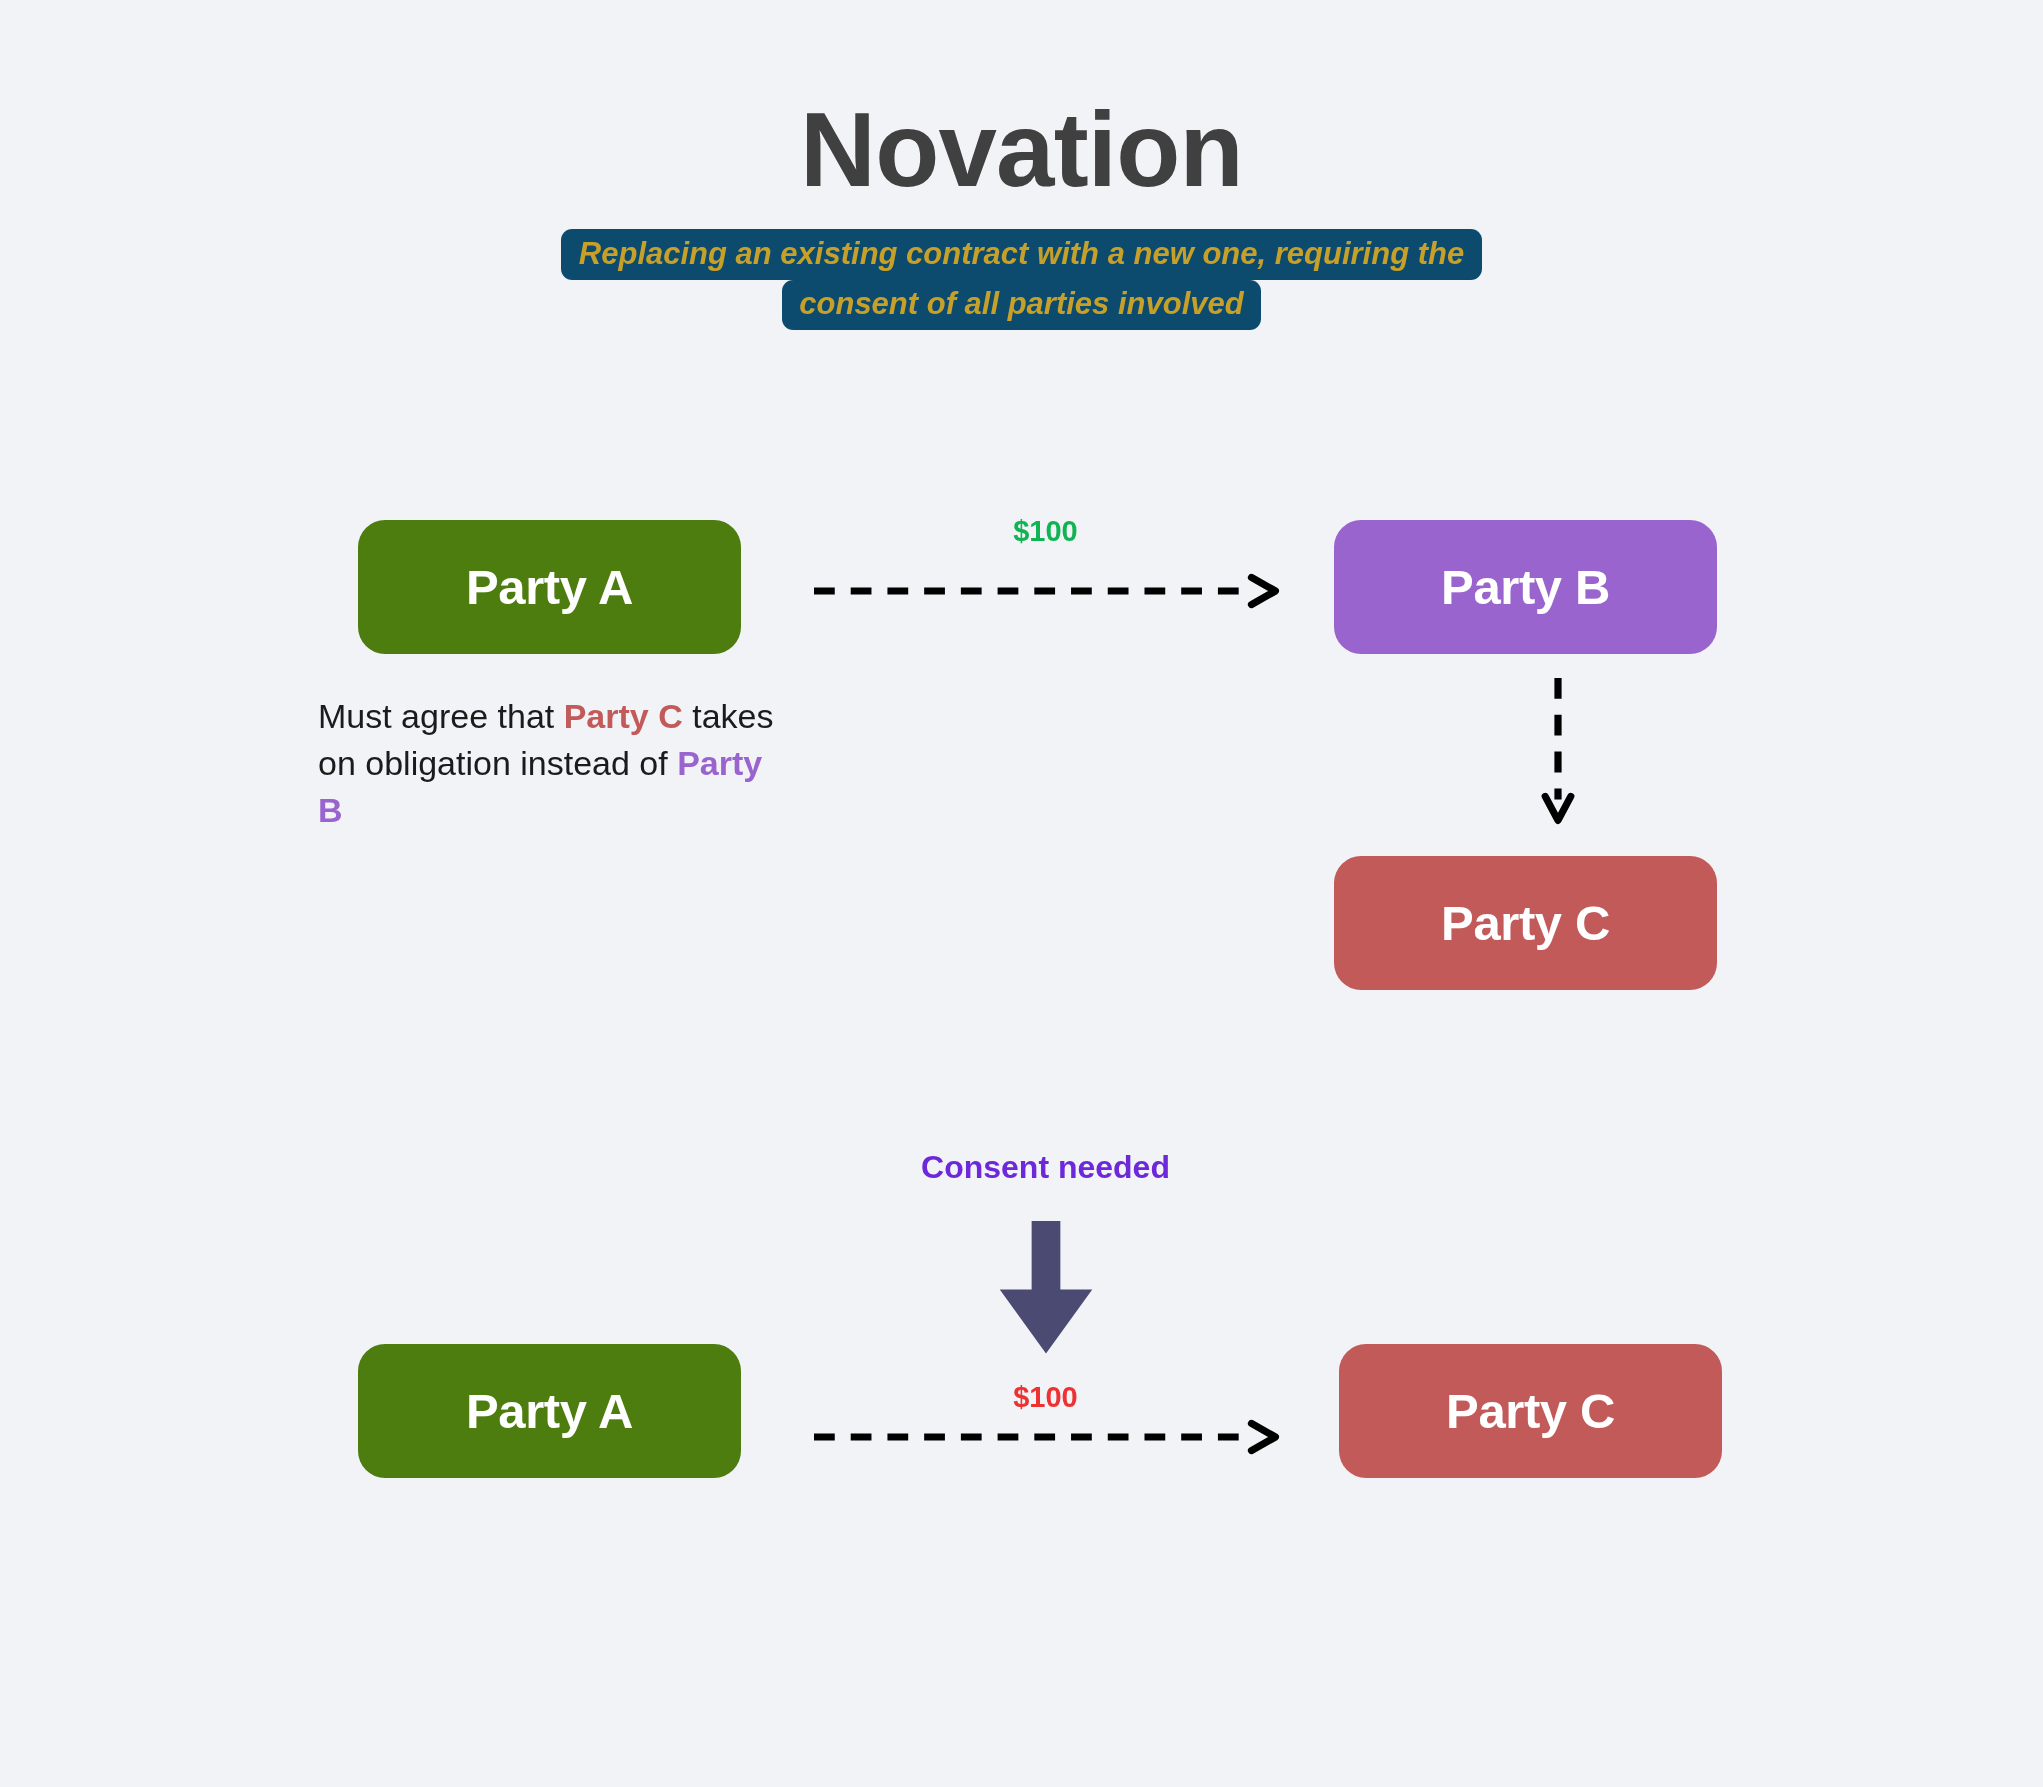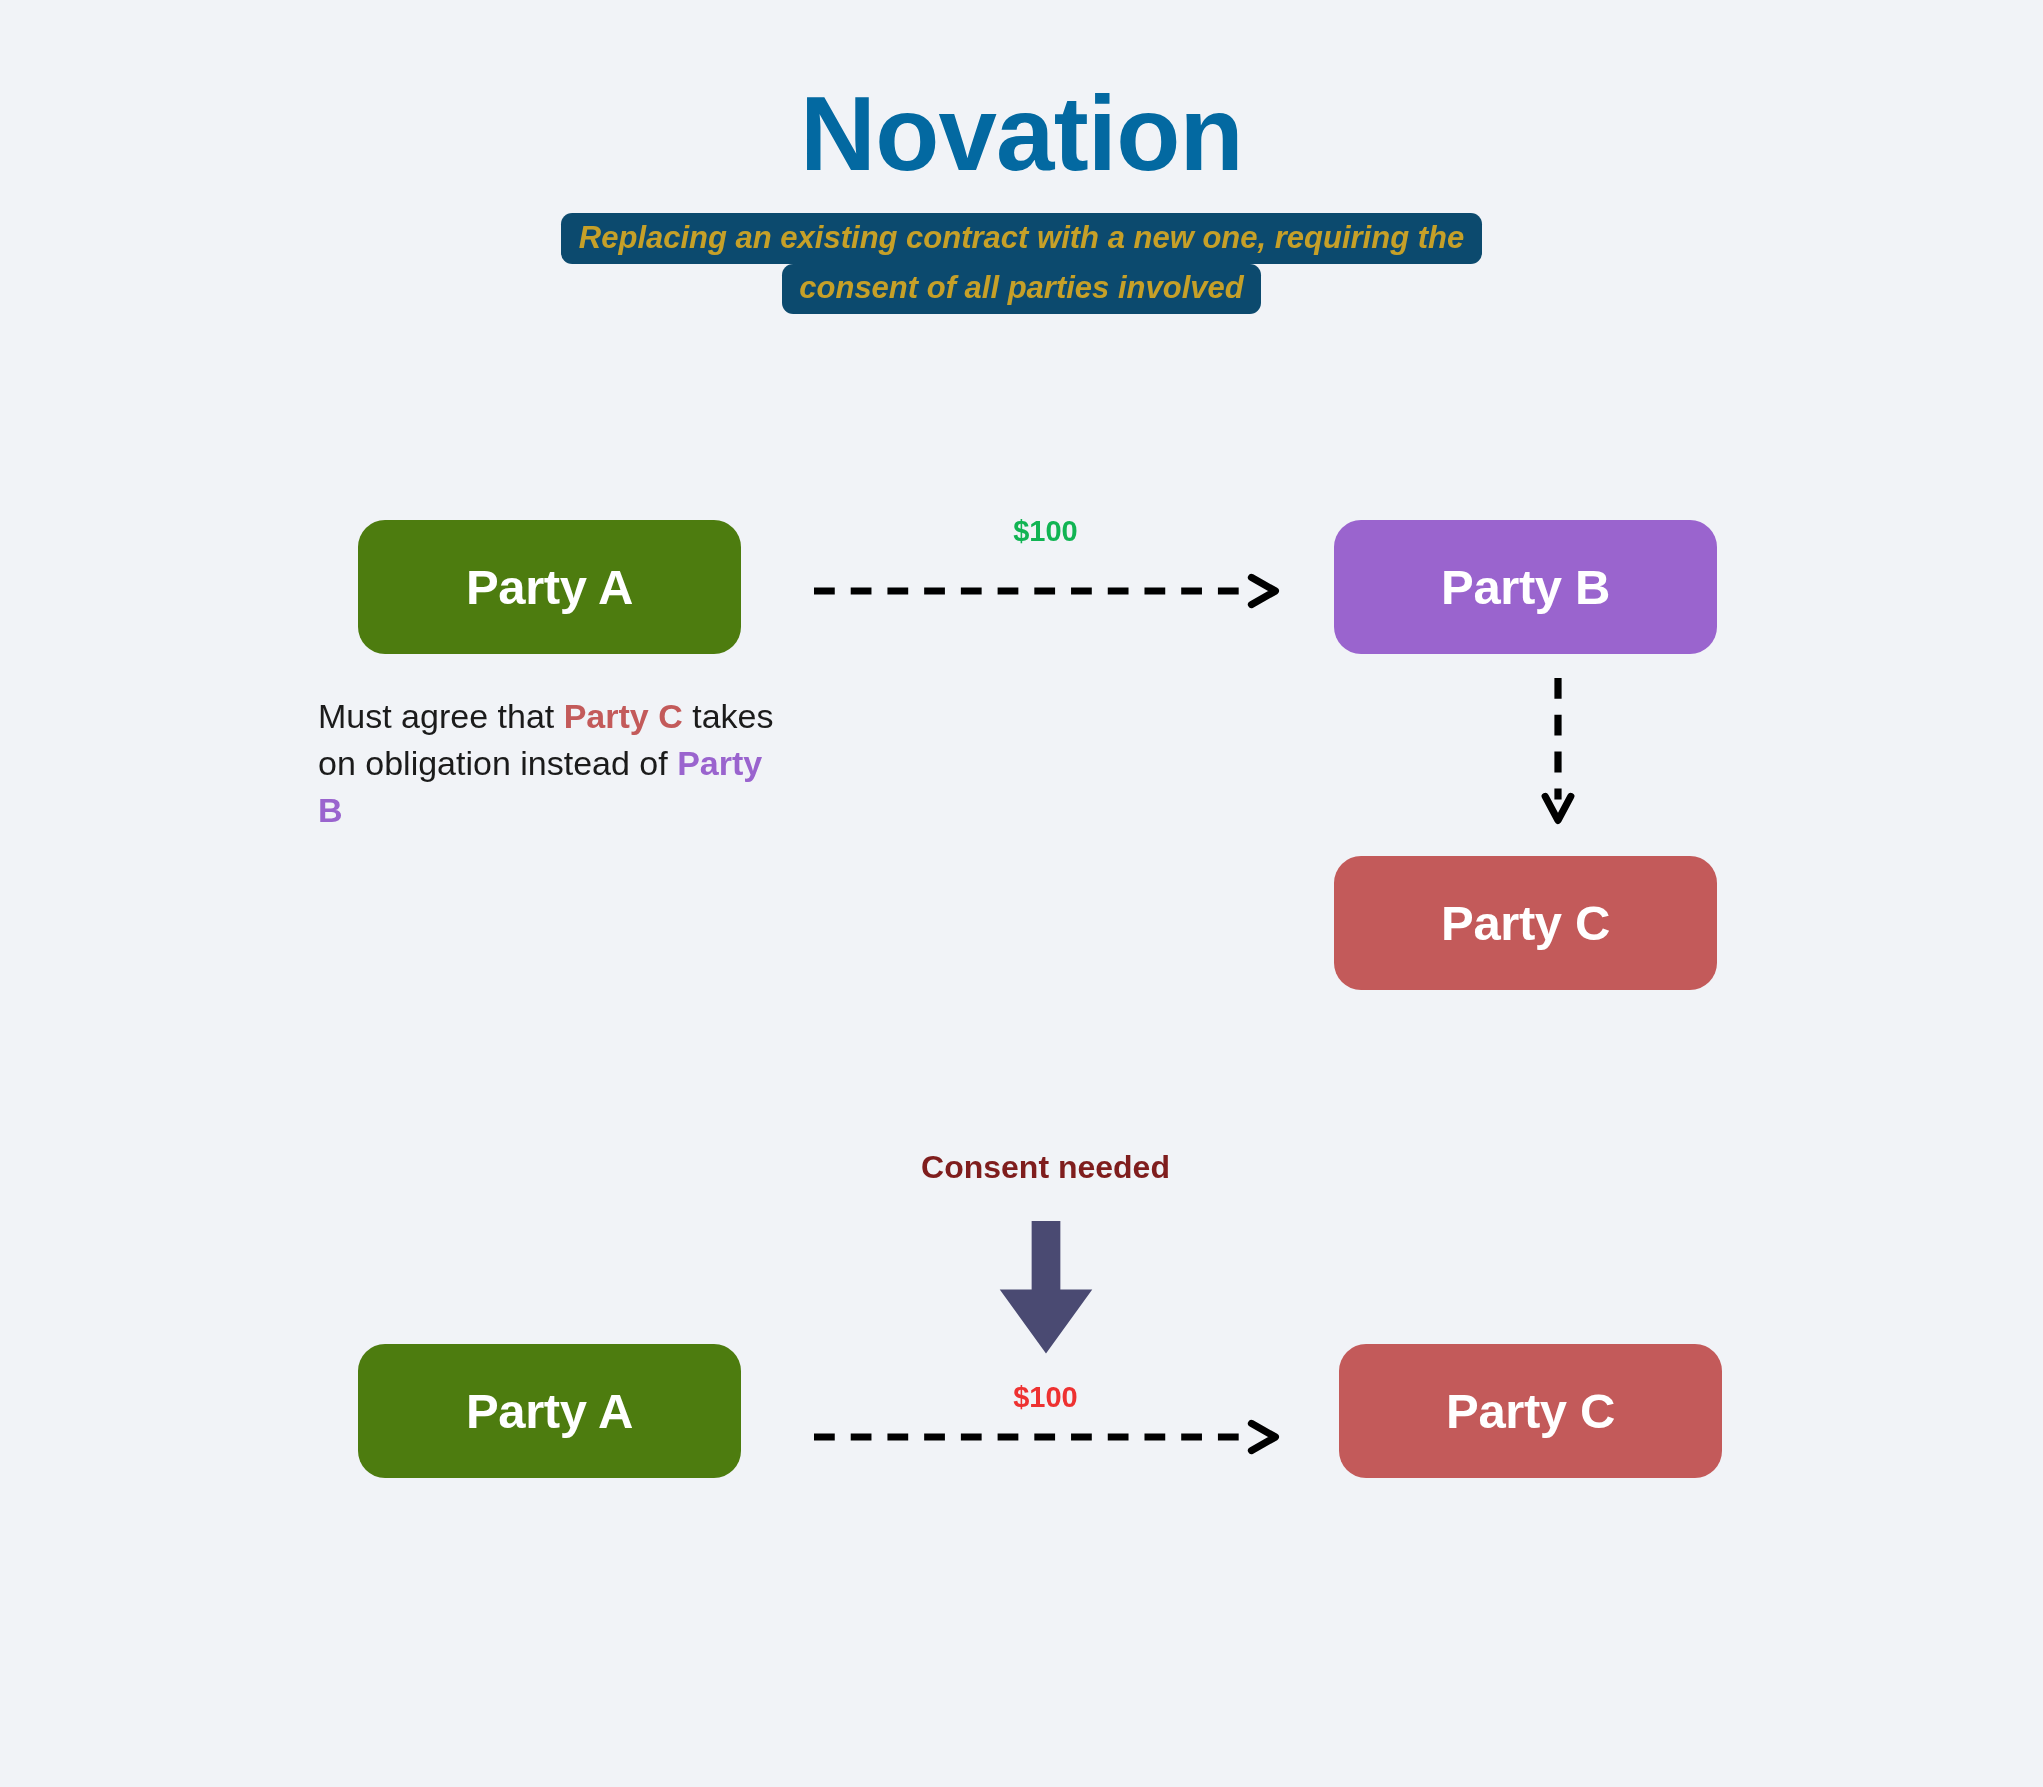"Novation" .page-title { color: #0369a1 -> #404040; margin: 0 -> 16px }
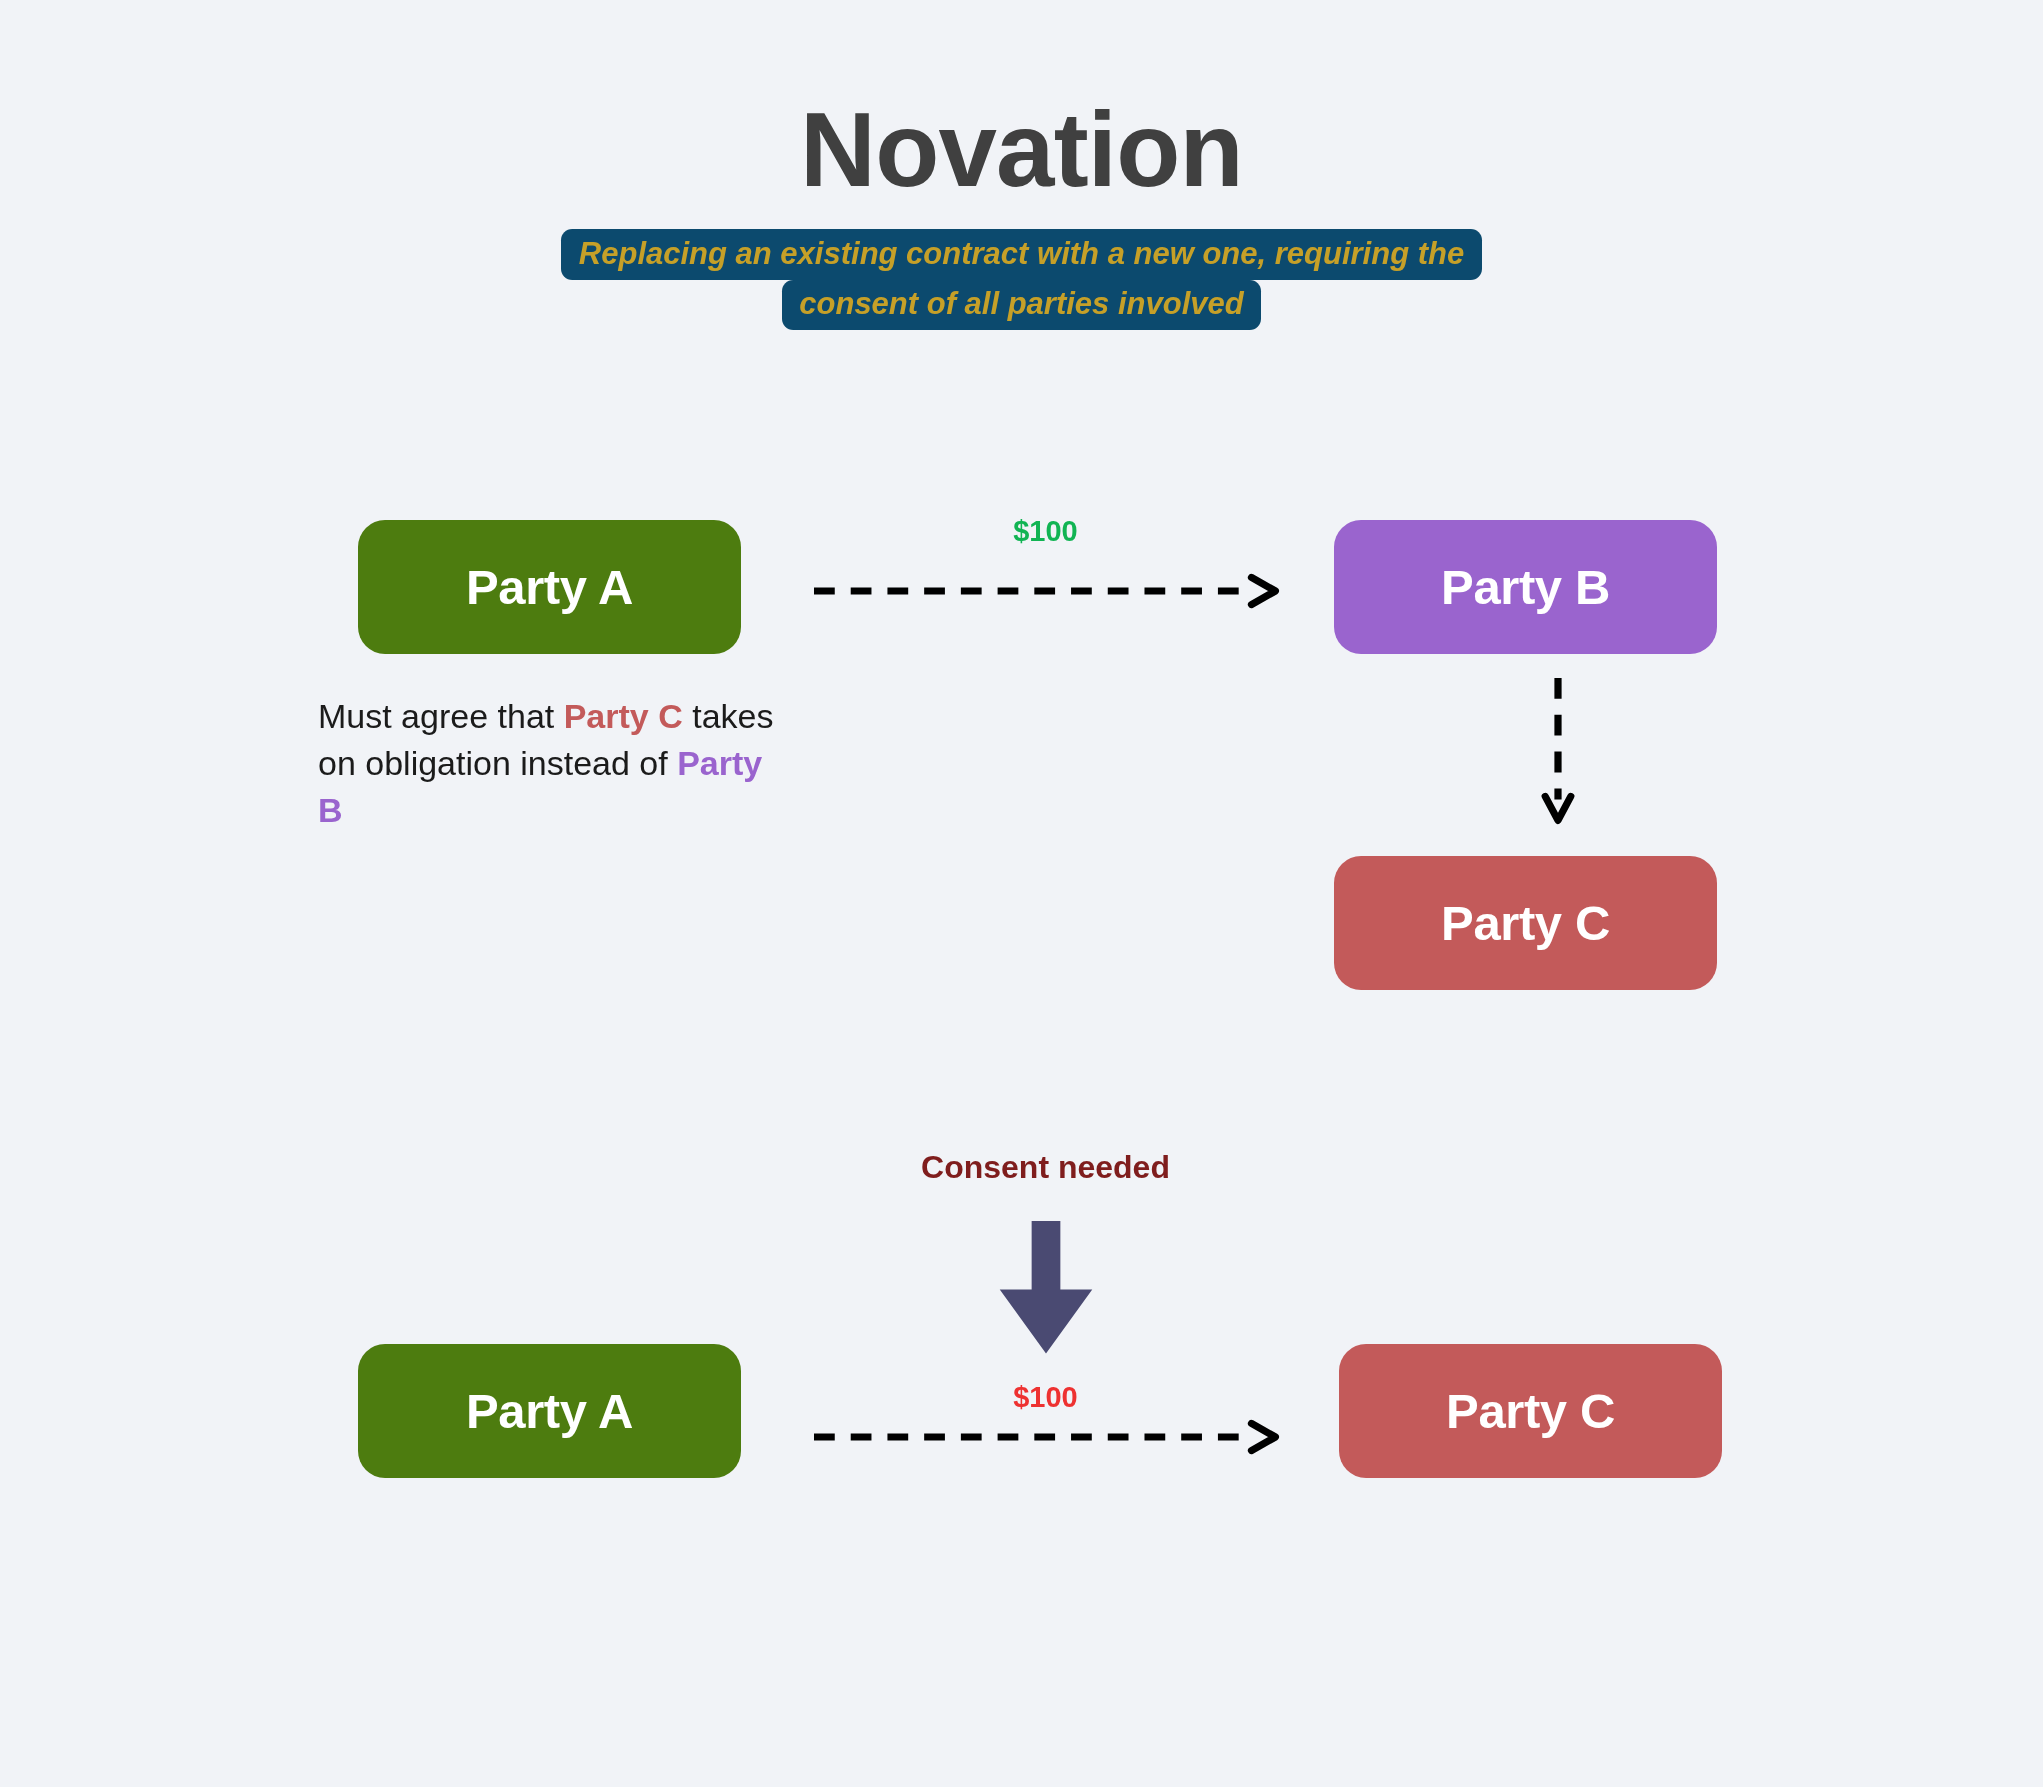"Consent needed" .consent-label { color: #7f1d1d -> #6d28d9 }
